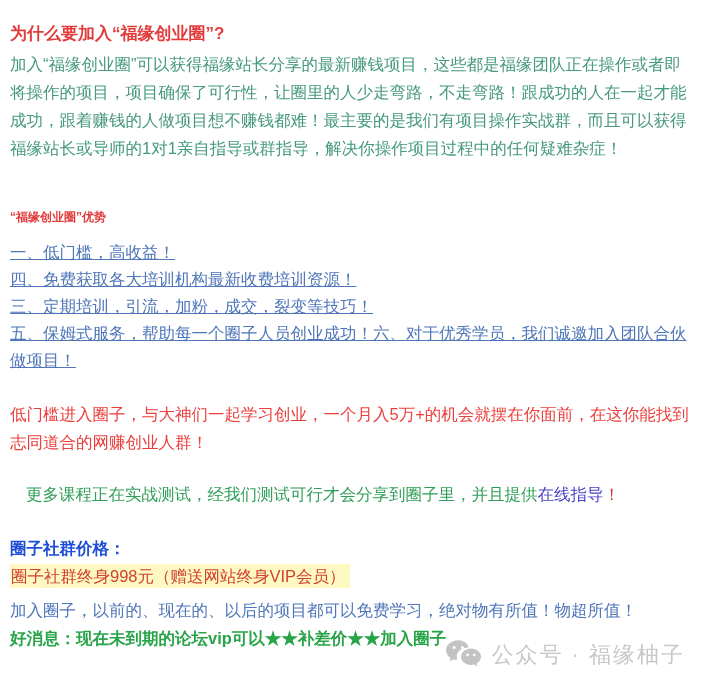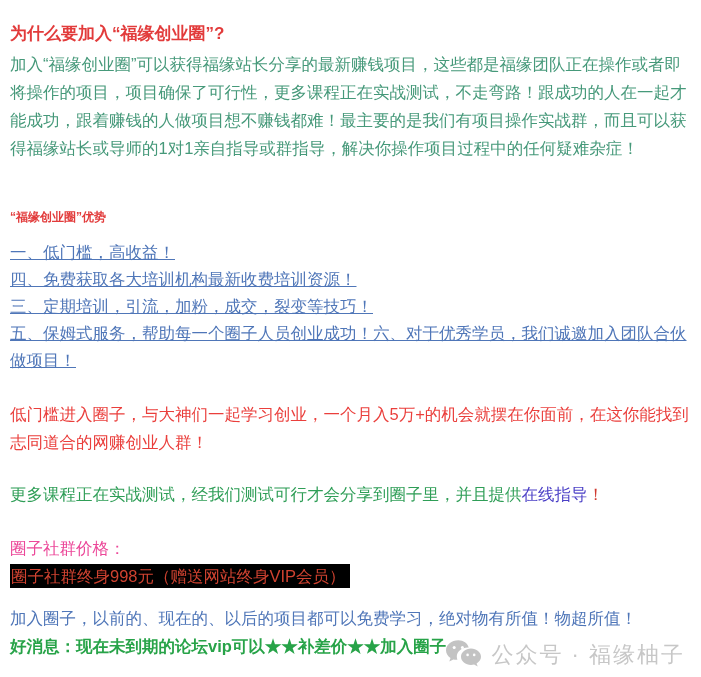"加入“福缘创业圈”可以获得福缘站长分享的最新赚钱项目，这些都是福缘团队正在操作或" div.para-green { text: 更多课程正在实战测试 -> 让圈里的人少走弯路 }
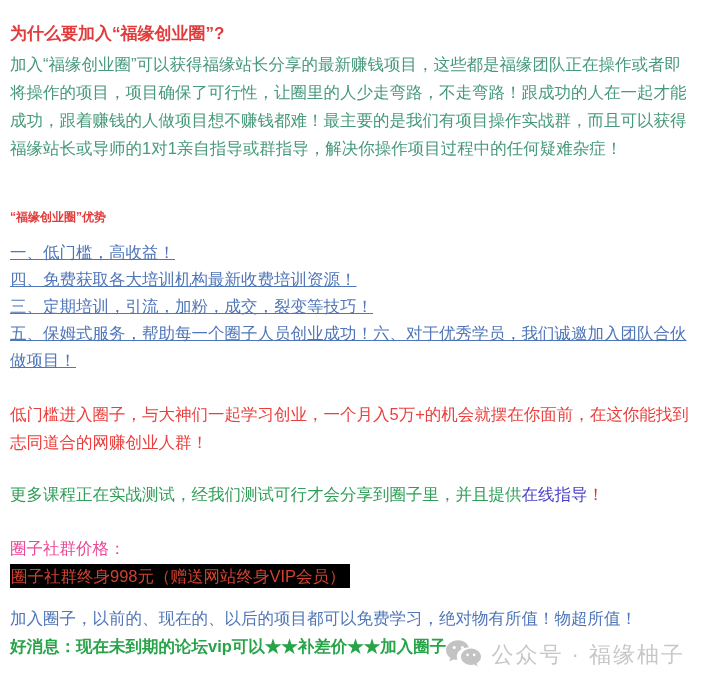"更多课程正在实战测试，经我们测试可行才会分享到圈子里，并且提供在线指导！" .para-course { margin-left: none -> 16px }
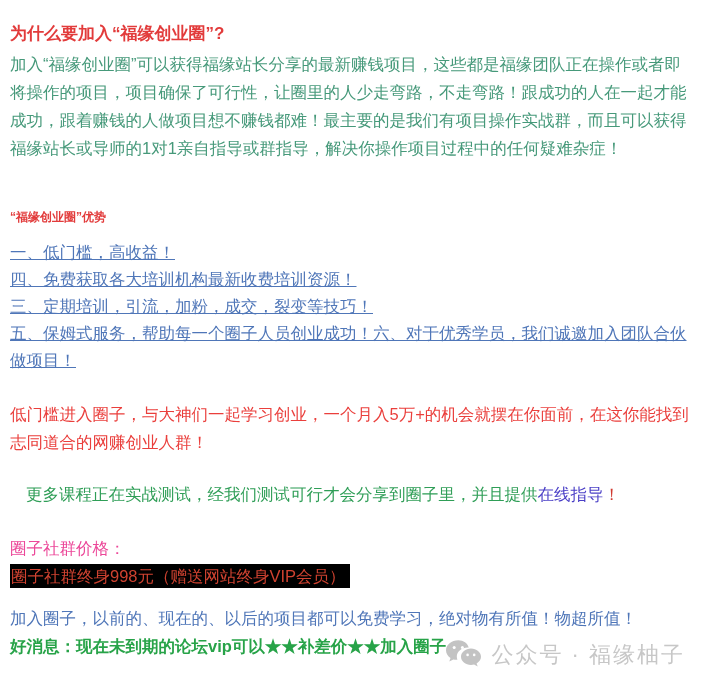"圈子社群价格：" .price-label { color: #ec4899 -> #1d4ed8; font-weight: normal -> bold }
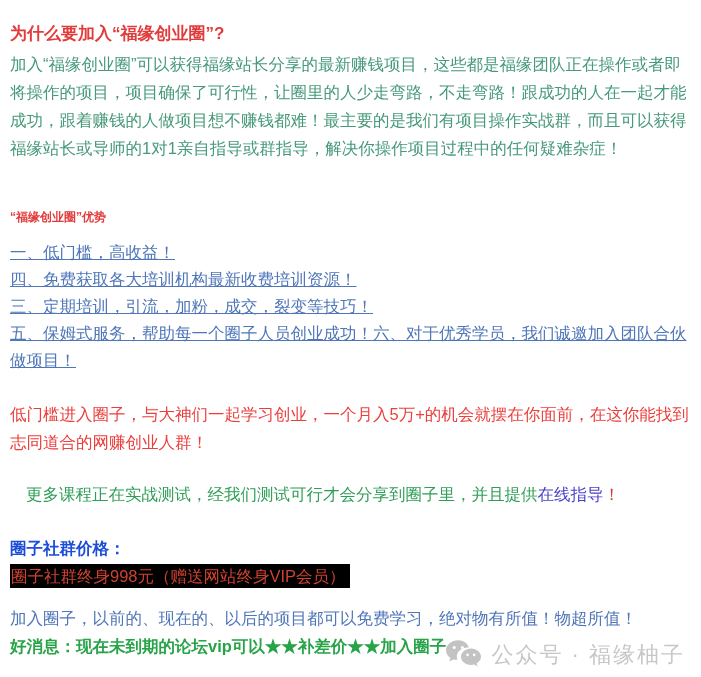"圈子社群终身998元（赠送网站终身VIP会员）" .price-highlight { background: #000000 -> #fef9c3 }
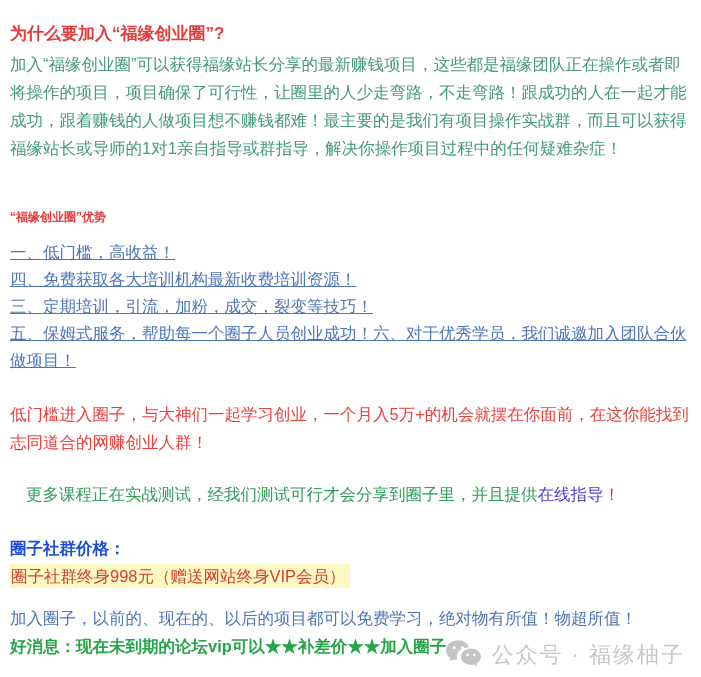"加入圈子，以前的、现在的、以后的项目都可以免费学习，绝对物有所值！物超所值！" .para-note-blue { margin-top: 15px -> 7px }
